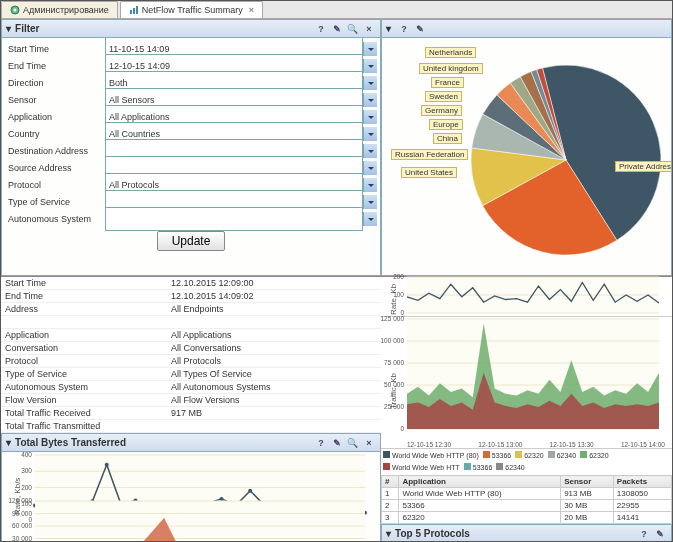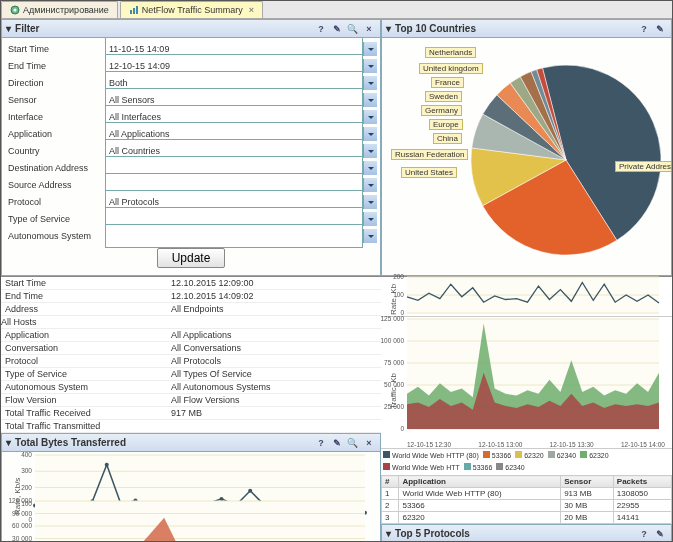"NetFlow Traffic Summary" .tab.active { background: #fef9c3 -> #ffffff }
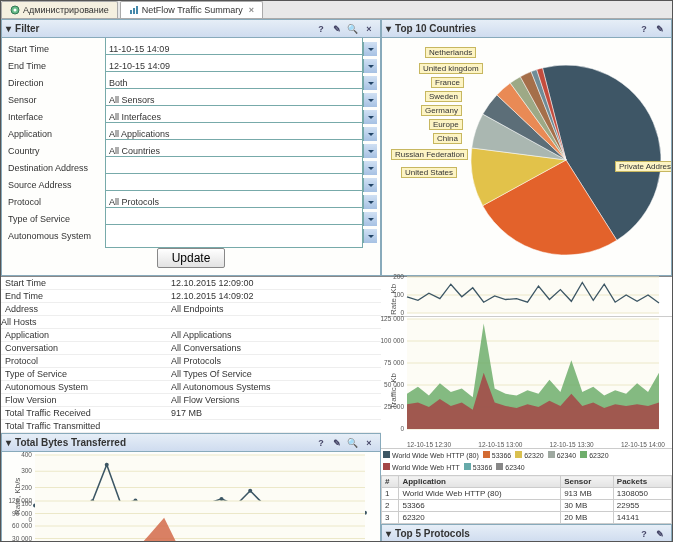"Top 10 Countries" span.title { html: <span>Top 10 Countries</span> -> none }
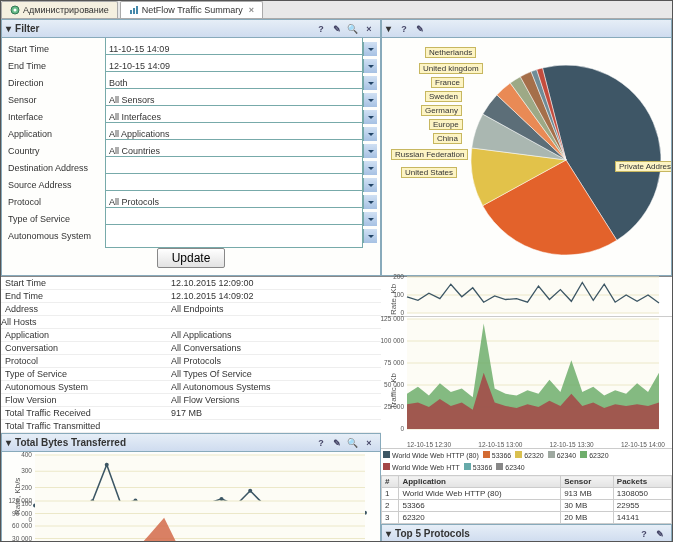"Interface" div.filter-row { html: <div> <label>Interface</label> <div> <span>All Interfaces</span> </div> <div></div> </div> -> none }
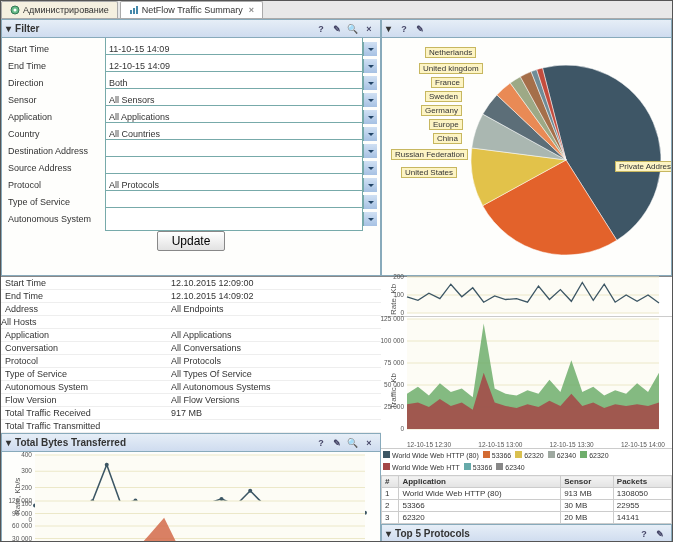"All Hosts" div.v { html: <div>All Hosts</div> -> none }
